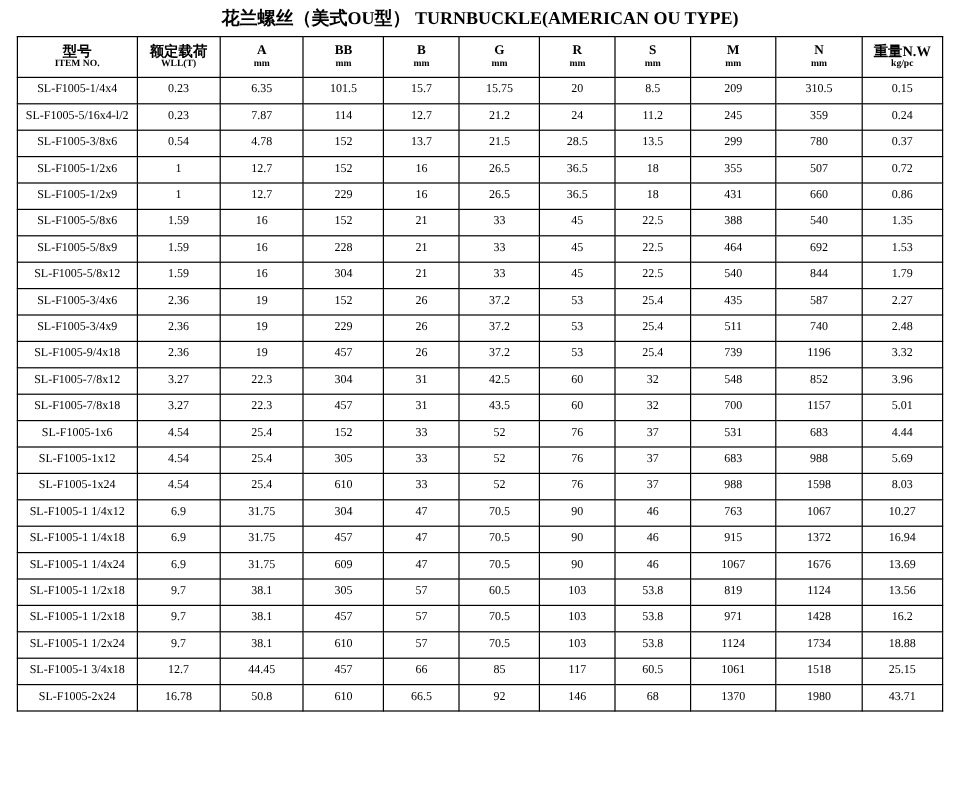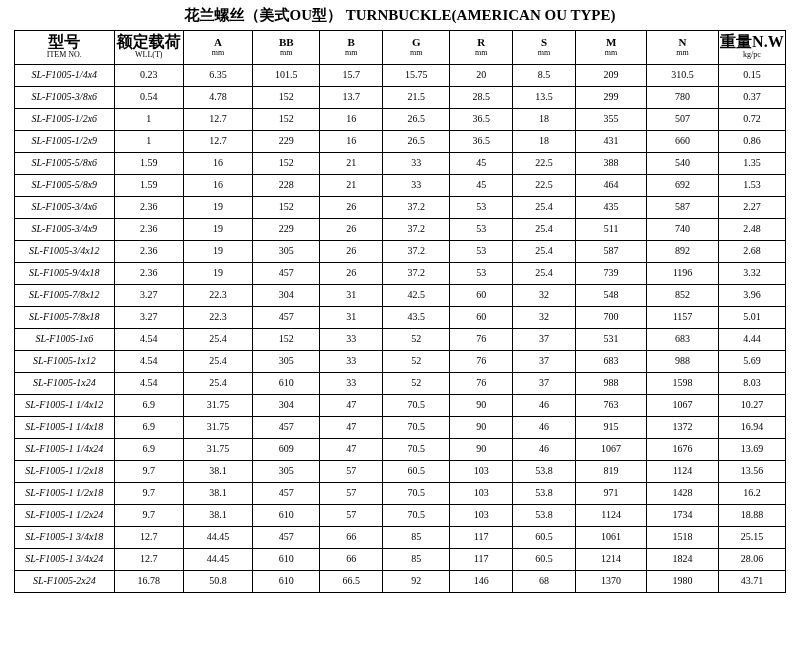"型号" .hdr-main { font-size: 16px -> 12px }
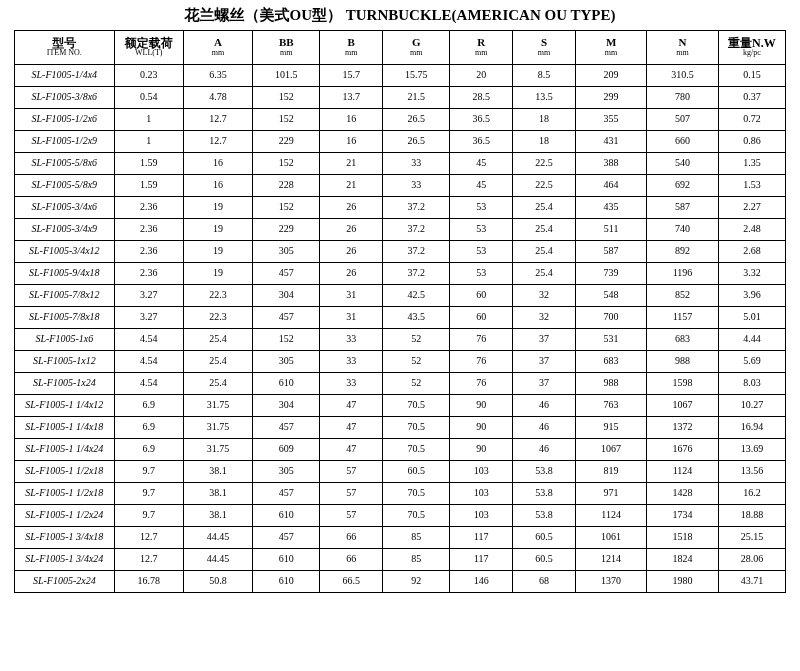"ITEM NO." .hdr-sub { font-weight: normal -> bold }
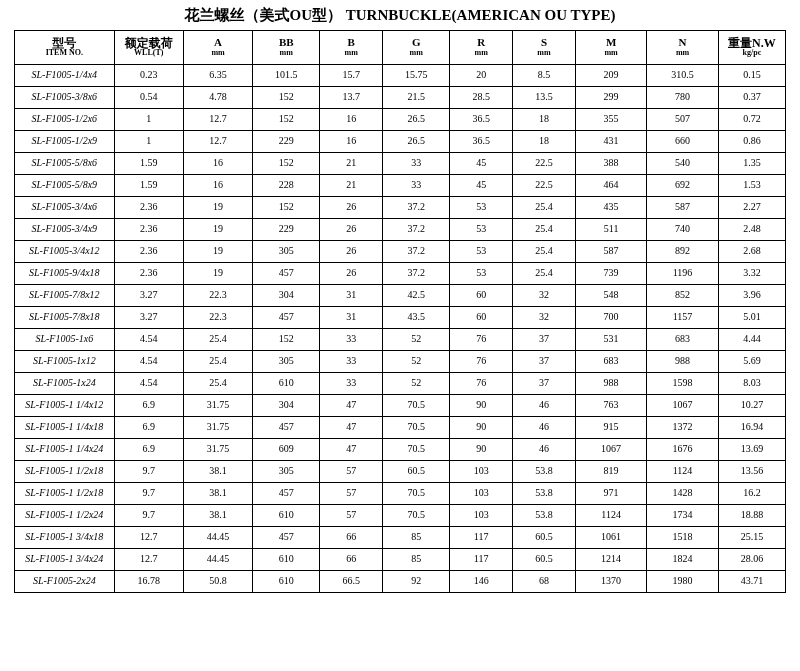"SL-F1005-1/4x4" td.itemno { font-style: italic -> none }
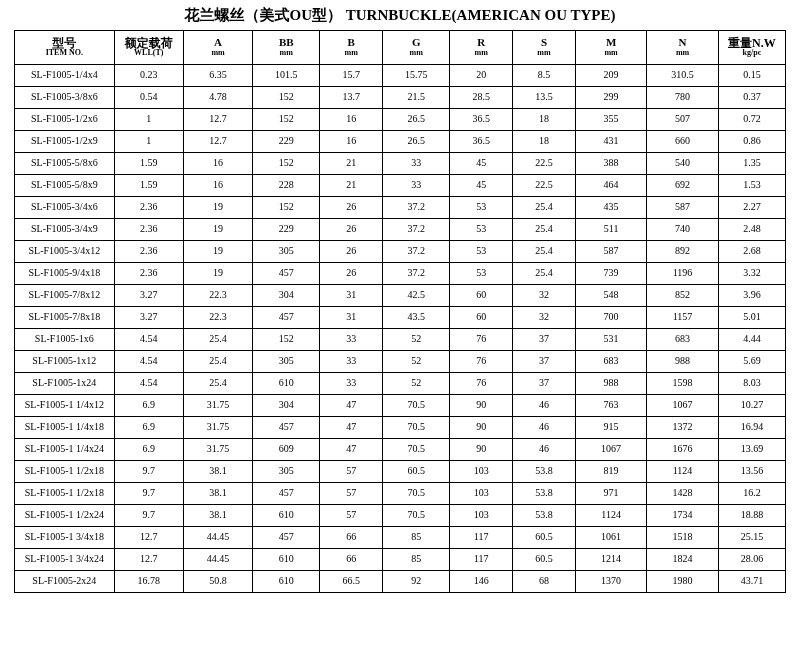"SL-F1005-5/16x4-l/2" tr { html: none -> <tr> <td>SL-F1005-5/16x4-l/2</td> <td>0.23</td> <td>7.87</td> <td>114</td> <td>12.7</td> <td>21.2</td> <td>24</td> <td>11.2</td> <td>245</td> <td>359</td> <td>0.24</td> </tr> }
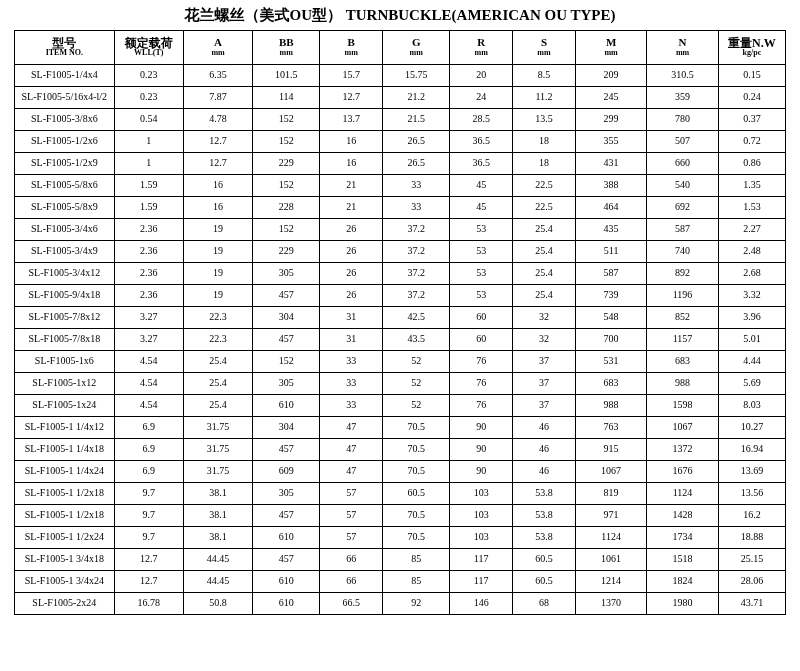"SL-F1005-5/8x12" tr { html: none -> <tr> <td>SL-F1005-5/8x12</td> <td>1.59</td> <td>16</td> <td>304</td> <td>21</td> <td>33</td> <td>45</td> <td>22.5</td> <td>540</td> <td>844</td> <td>1.79</td> </tr> }
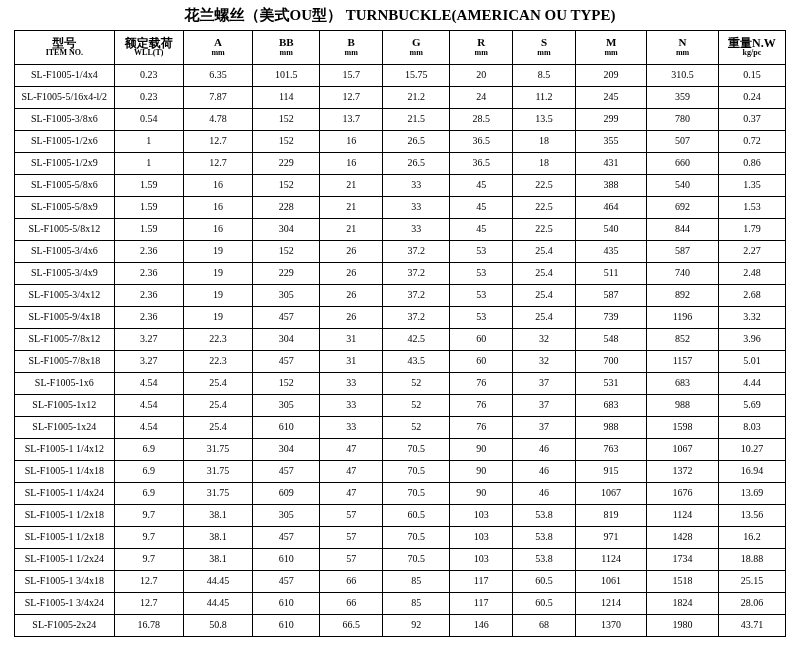"SL-F1005-3/4x12" tr { html: <tr> <td>SL-F1005-3/4x12</td> <td>2.36</td> <td>19</td> <td>305</td> <td>26</td> <td>37.2</td> <td>53</td> <td>25.4</td> <td>587</td> <td>892</td> <td>2.68</td> </tr> -> none }
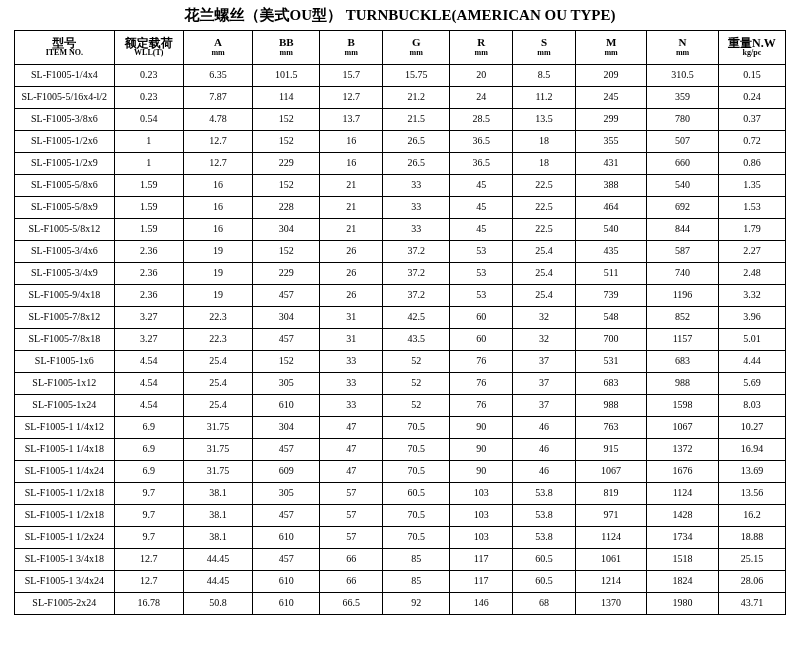"SL-F1005-1 3/4x24" tr { html: <tr> <td>SL-F1005-1 3/4x24</td> <td>12.7</td> <td>44.45</td> <td>610</td> <td>66</td> <td>85</td> <td>117</td> <td>60.5</td> <td>1214</td> <td>1824</td> <td>28.06</td> </tr> -> none }
